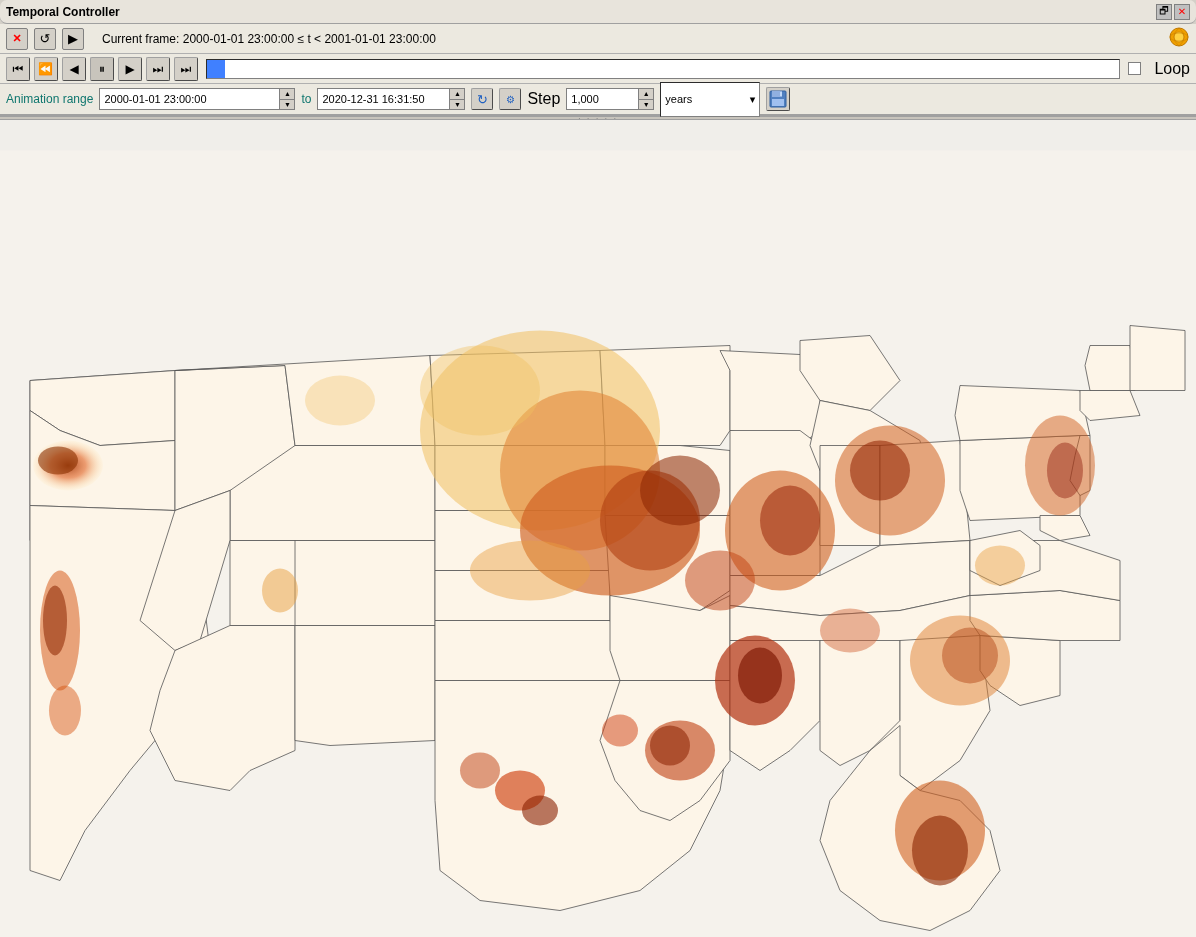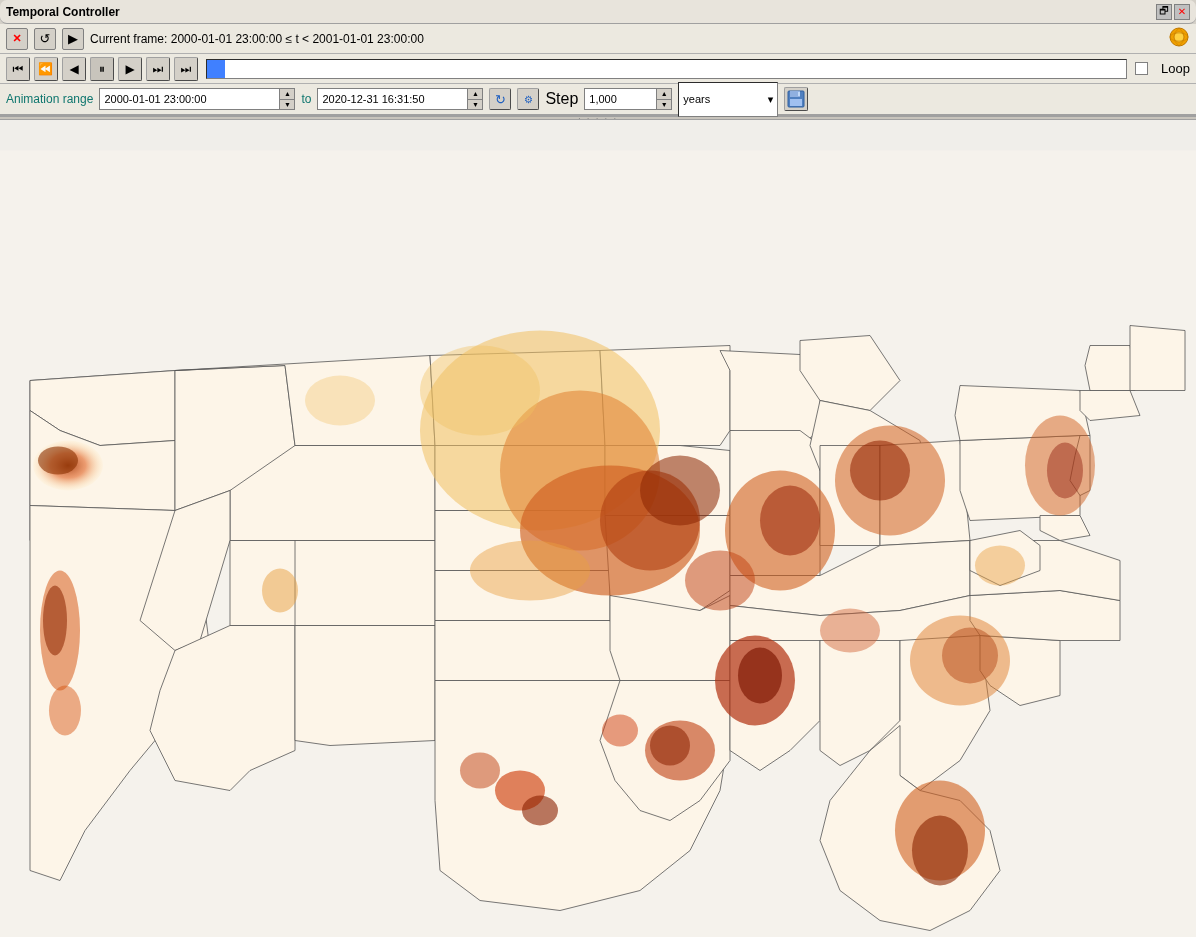"Current frame: 2000-01-01 23:00:00 ≤" .current-frame-label { margin-left: 0 -> 12px }
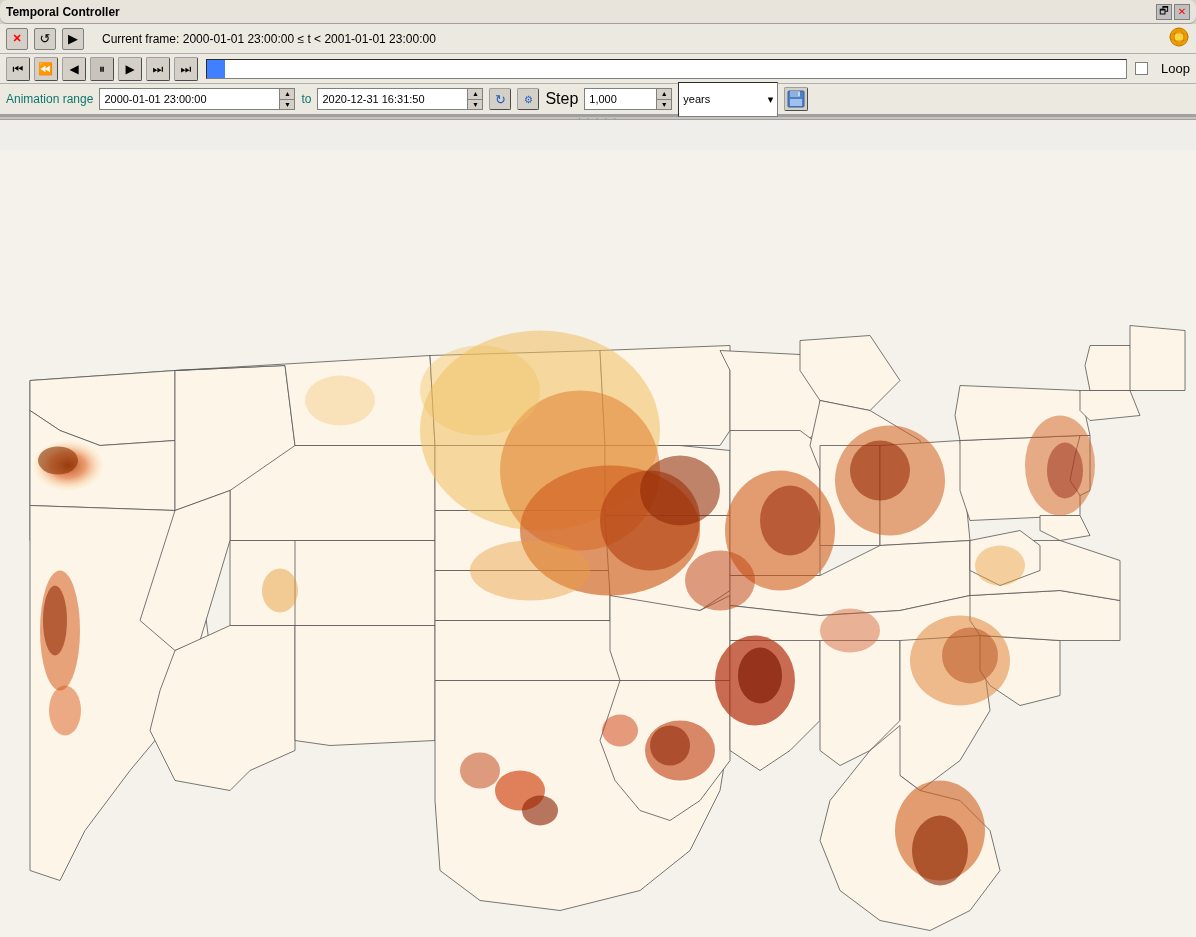"Loop" .loop-label { font-size: 13px -> 16px }
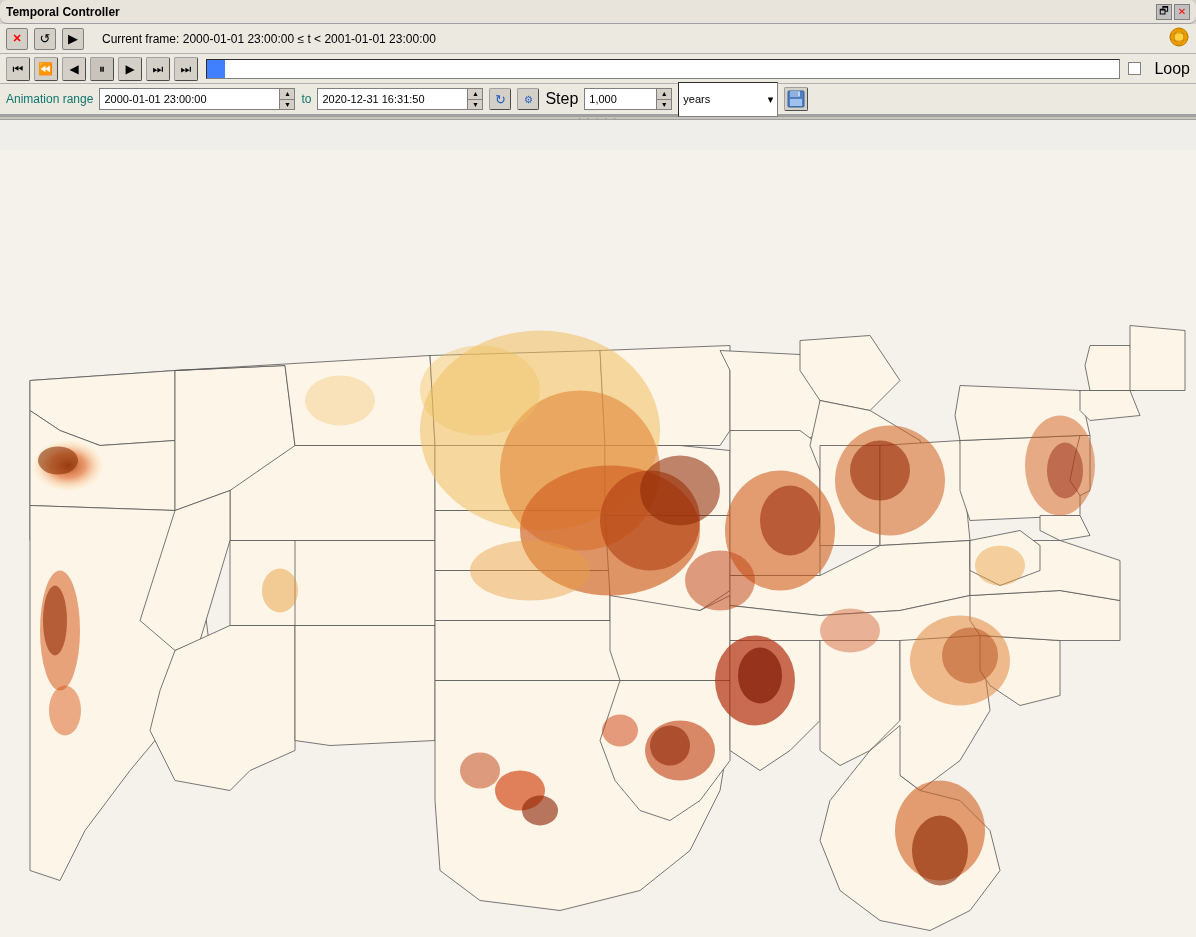"2020-12-31 16:31:50" div.input-box { width: 150px -> 132px }
